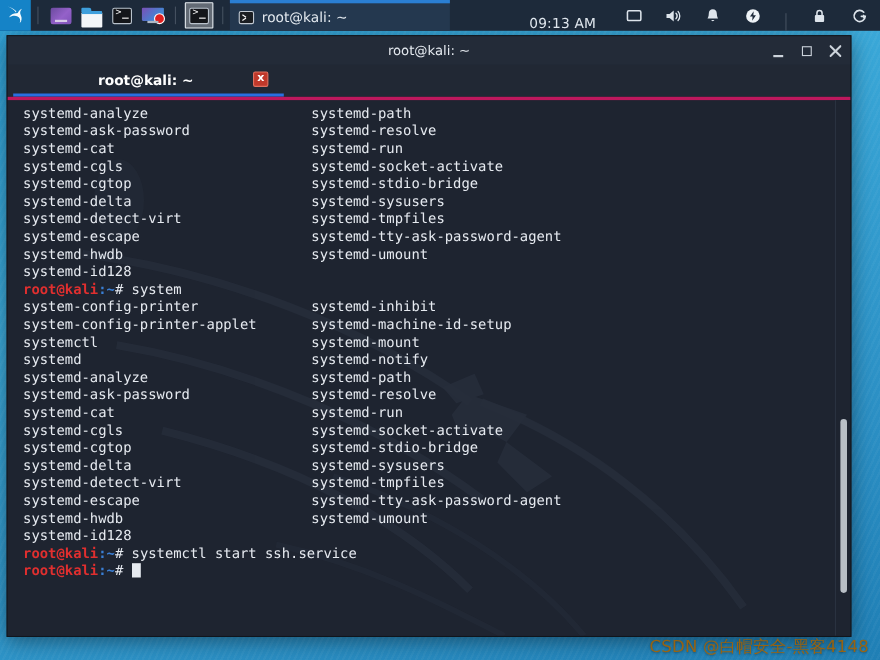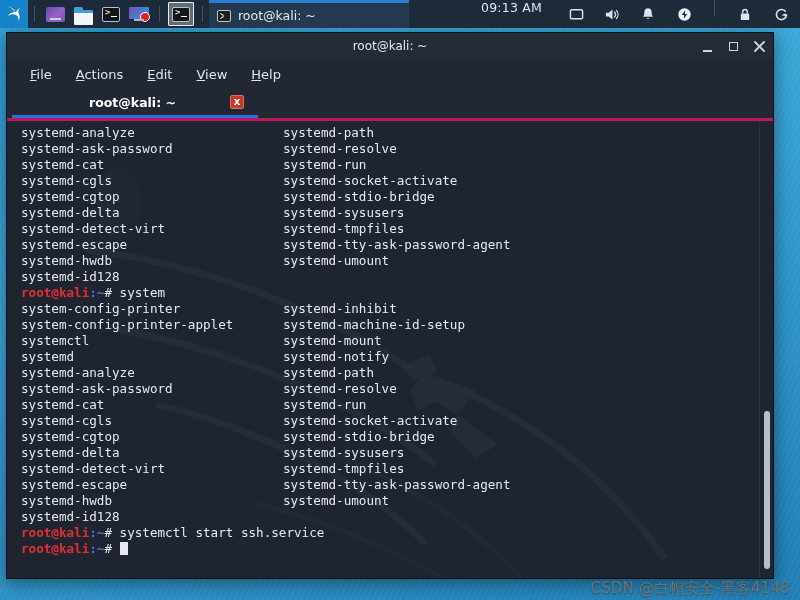"09:13 AM" .panel-right { align-items: flex-start -> flex-end }
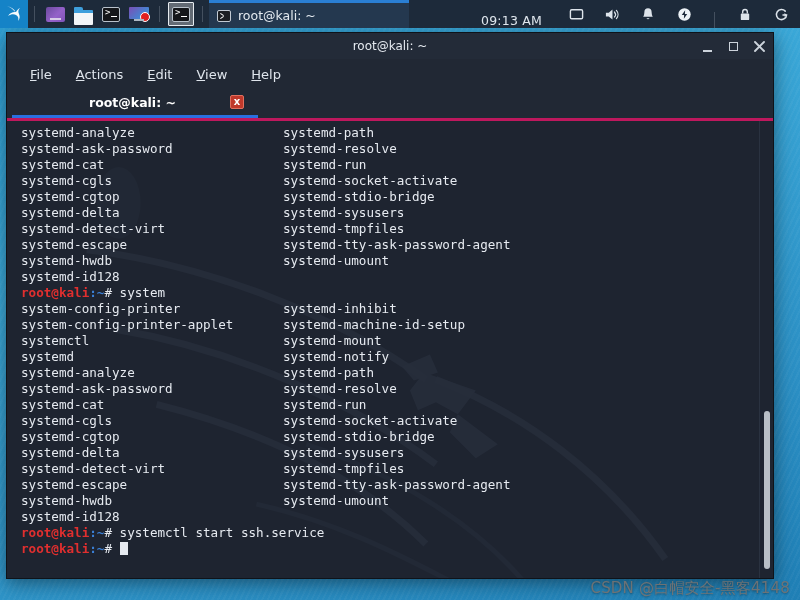"File" div.menubar { html: <div> <span><u>F</u>ile</span> <span><u>A</u>ctions</span> <span><u>E</u>dit</span> <span><u>V</u>iew</span> <span><u>H</u>elp</span> </div> -> none }
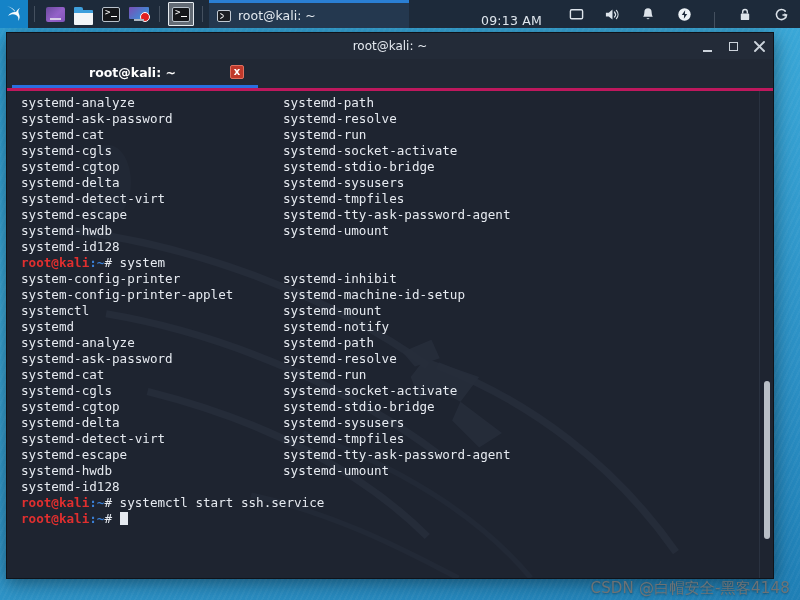"CSDN @白帽安全-黑客4148" .watermark { color: #737373 -> #a16207 }
